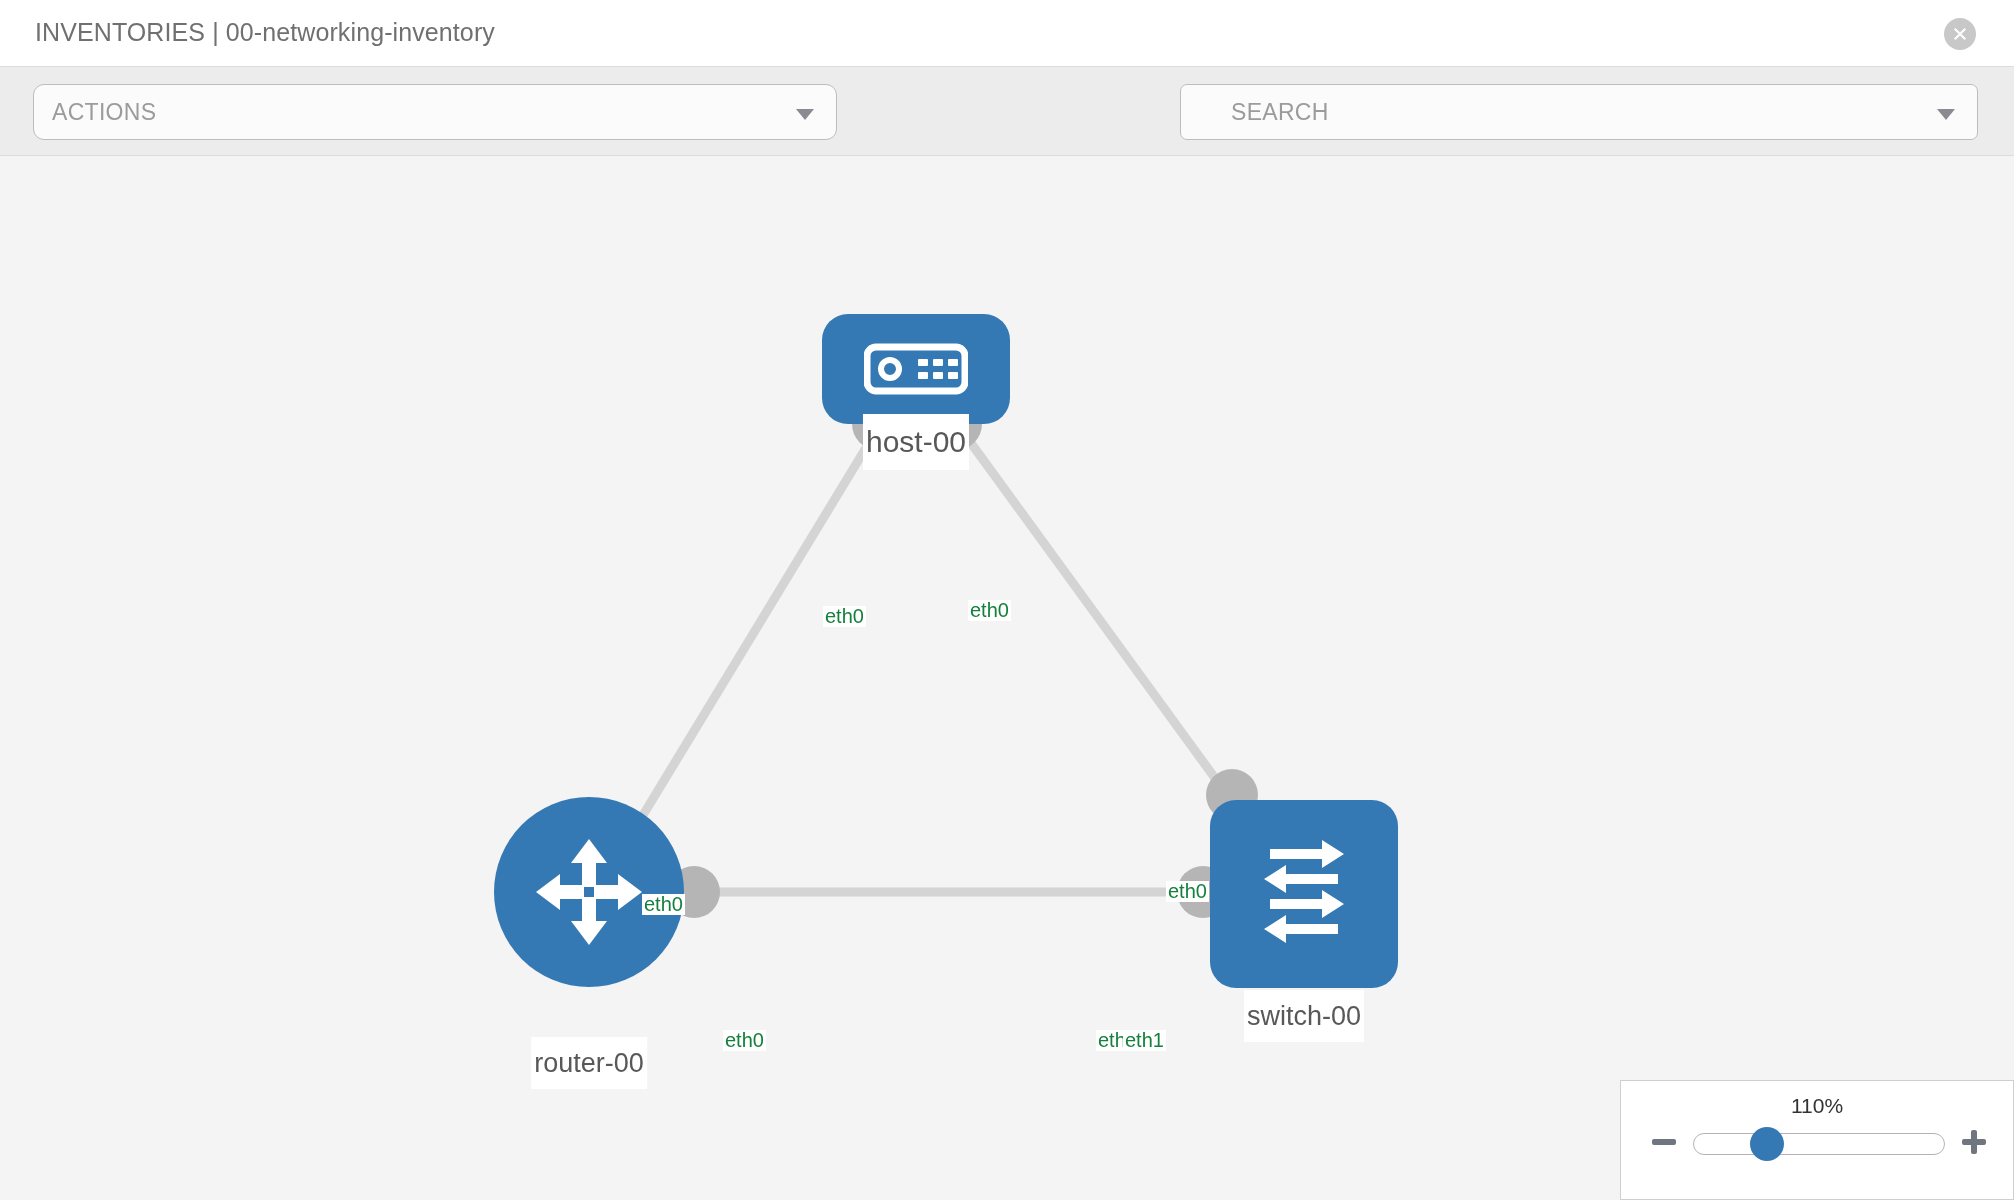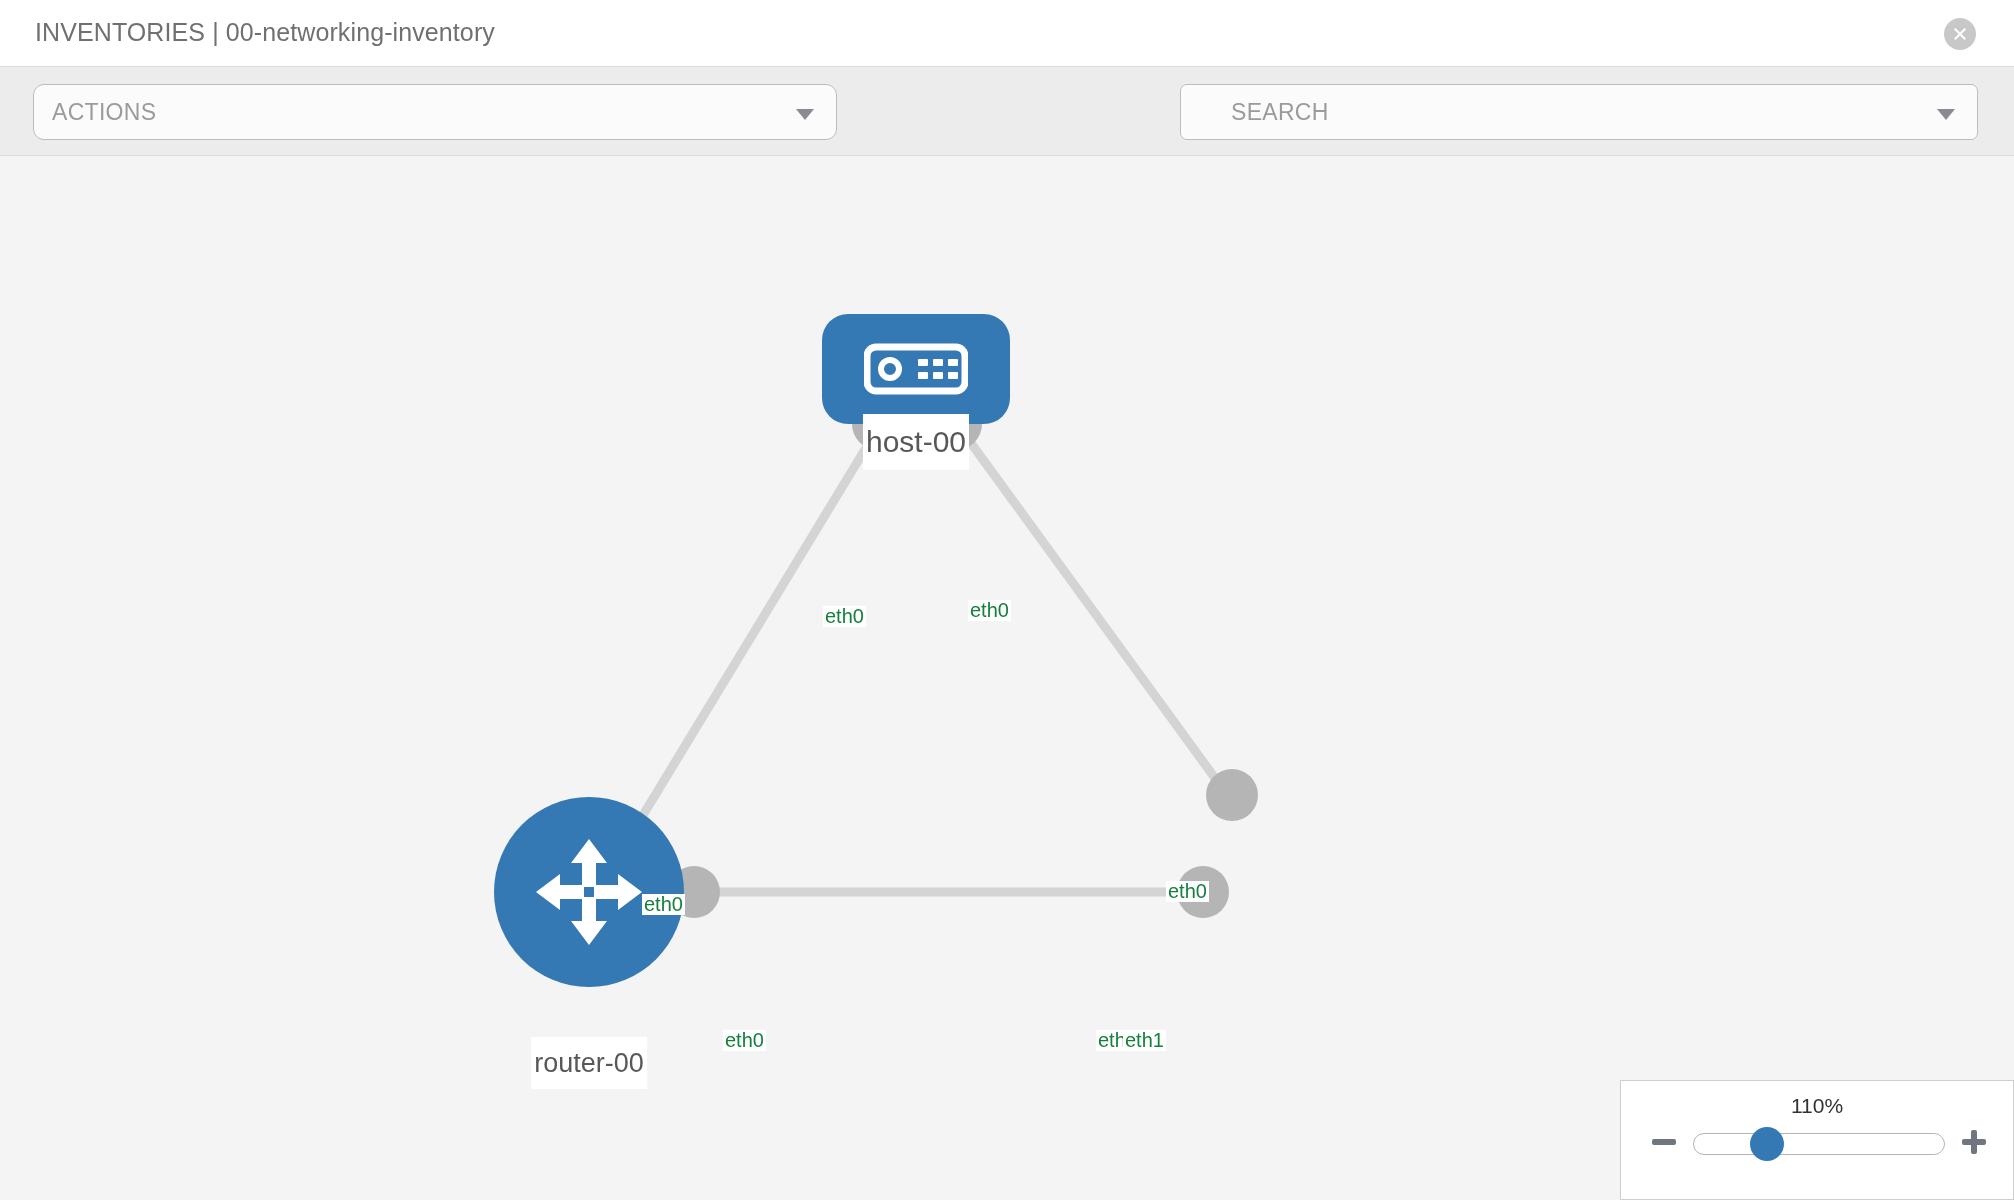"switch-00" div.node { html: none -> <div> <div> <svg> <g> <path></path> <path></path> <path></path> <path></path> </g> </svg> </div> <div>switch-00</div> </div> }
